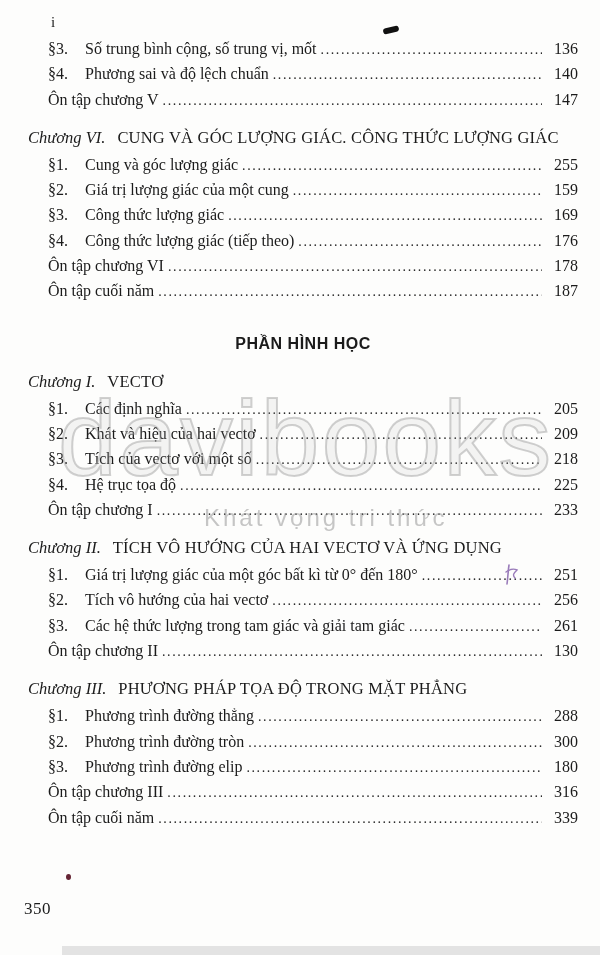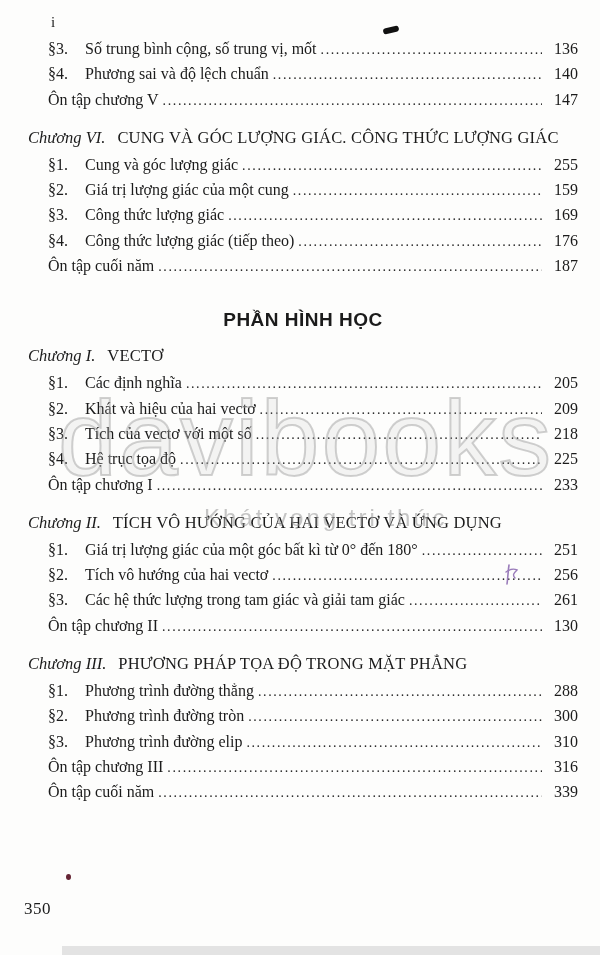"Ôn tập chương VI" div.row { html: none -> <div> <span>Ôn tập chương VI</span> <span></span> <span>178</span> </div> }
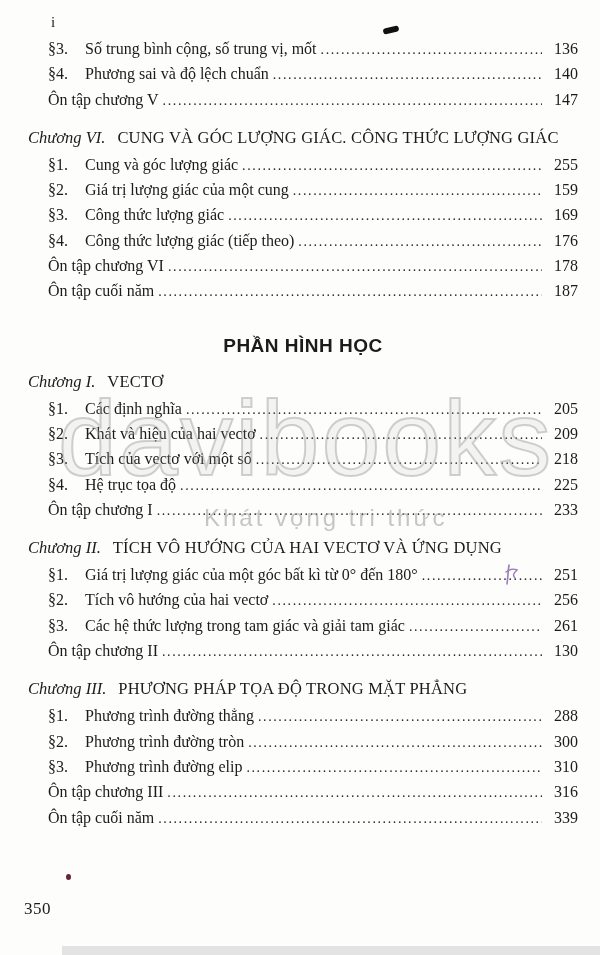"PHẦN HÌNH HỌC" .row-part { font-size: 19px -> 16px }
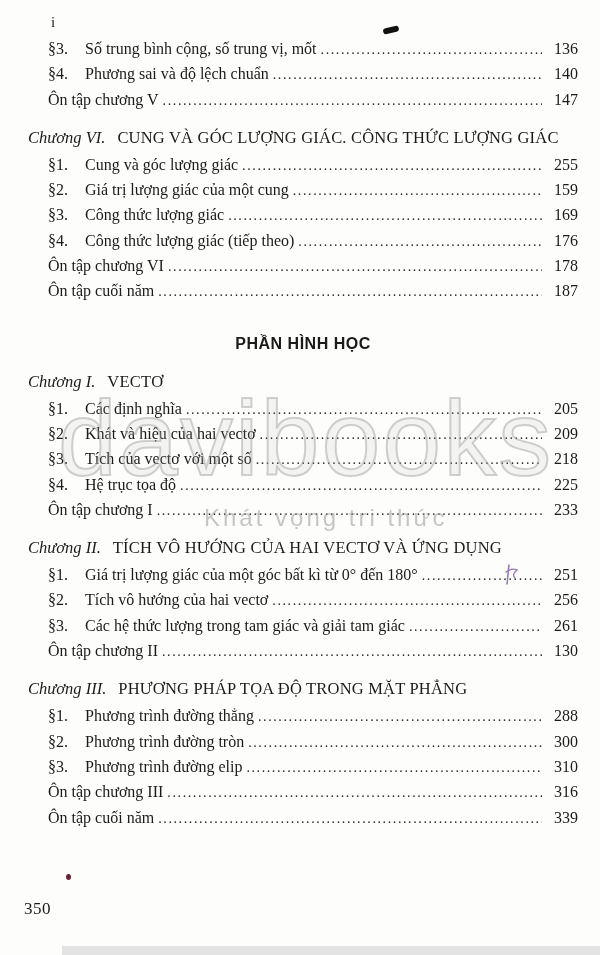"310" span.pagenum { text: 310 -> 180 }
